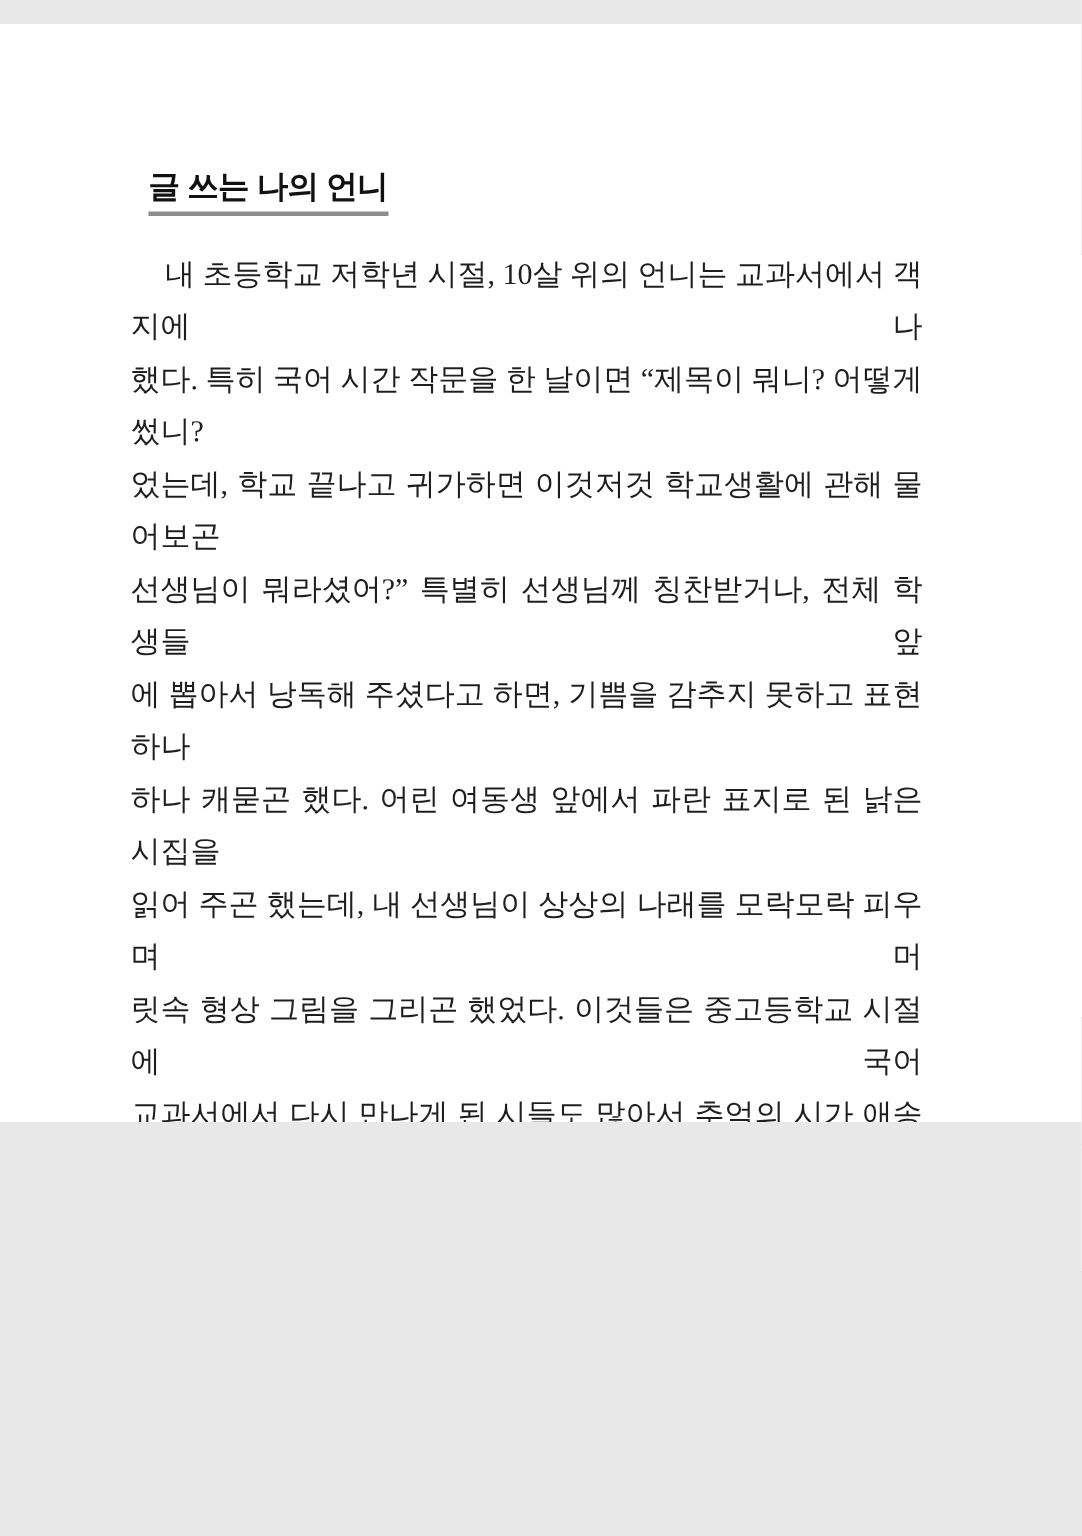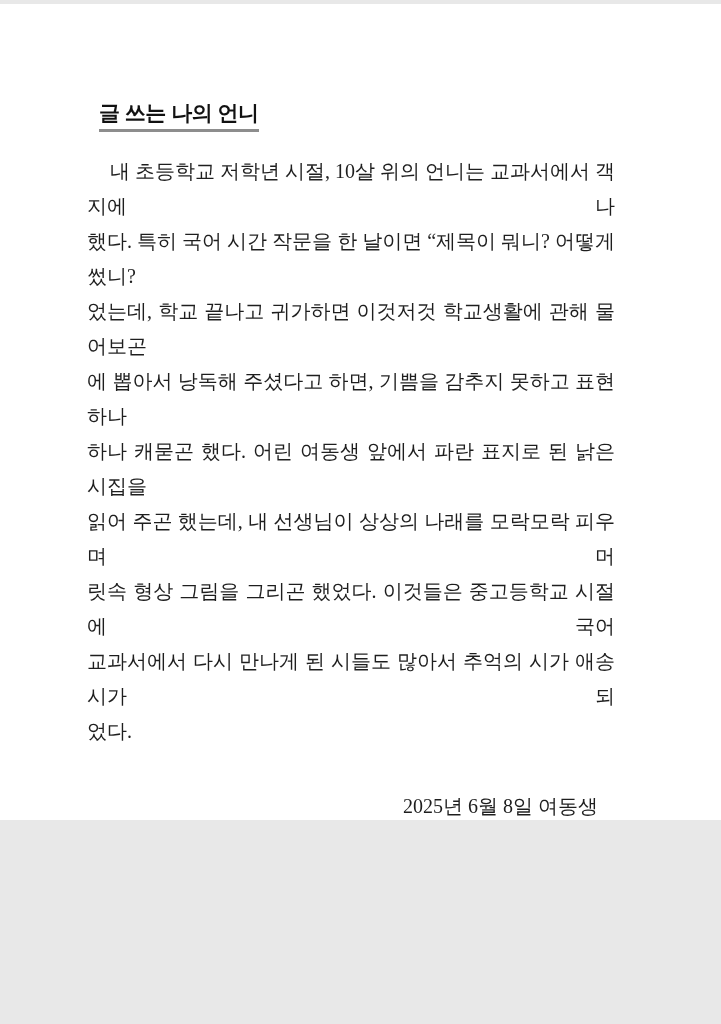"글 쓰는 나의 언니" .page { height: 816px -> 732px; margin: 4px auto -> 16px auto }
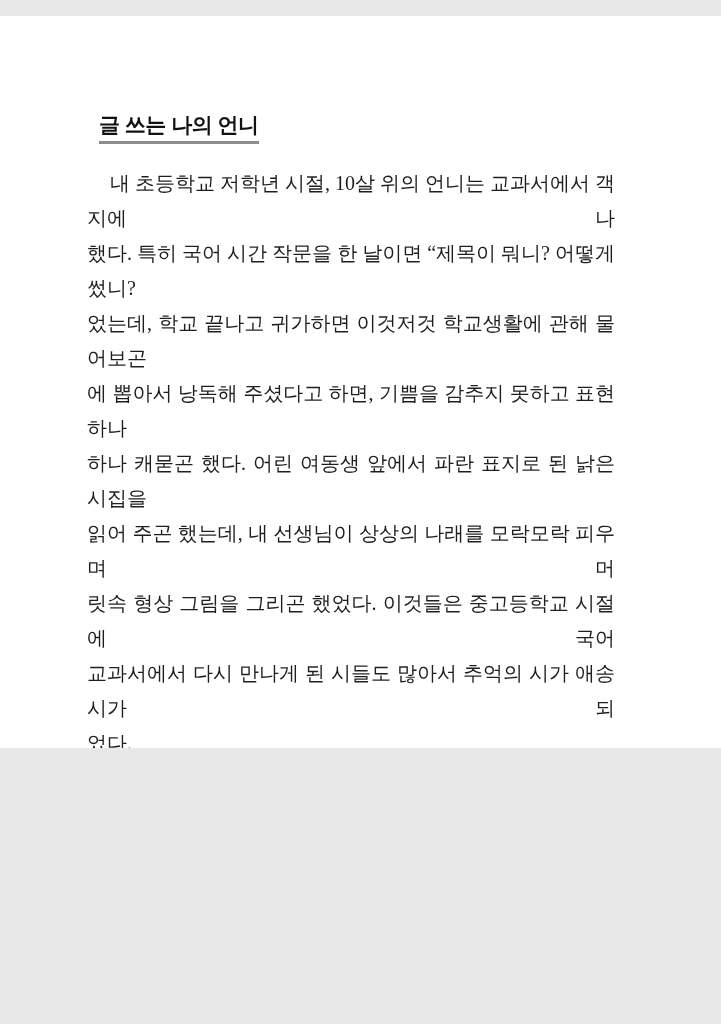"선생님이 뭐라셨어?” 특별히 선생님께 칭찬받거나," div.line { html: none -> <div>선생님이 뭐라셨어?” 특별히 선생님께 칭찬받거나, 전체 학생들 앞</div> }
